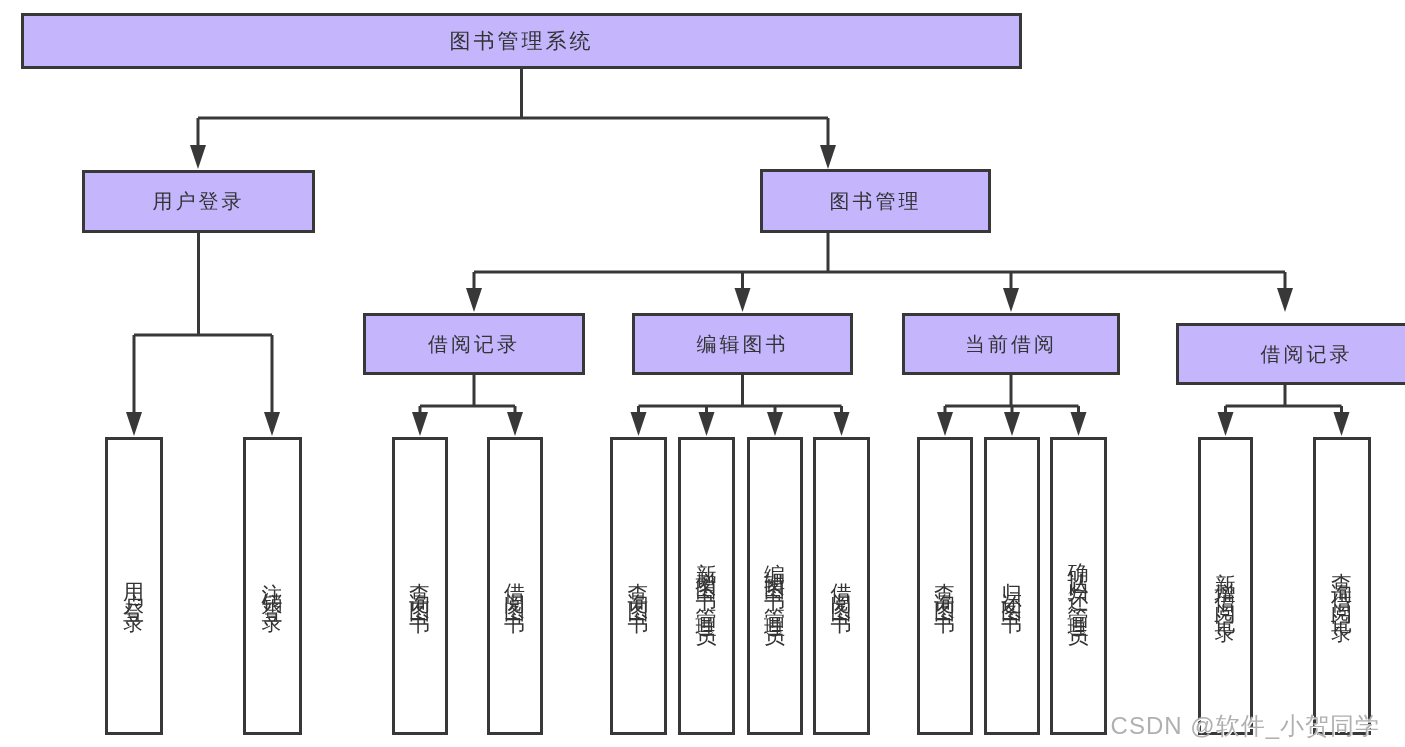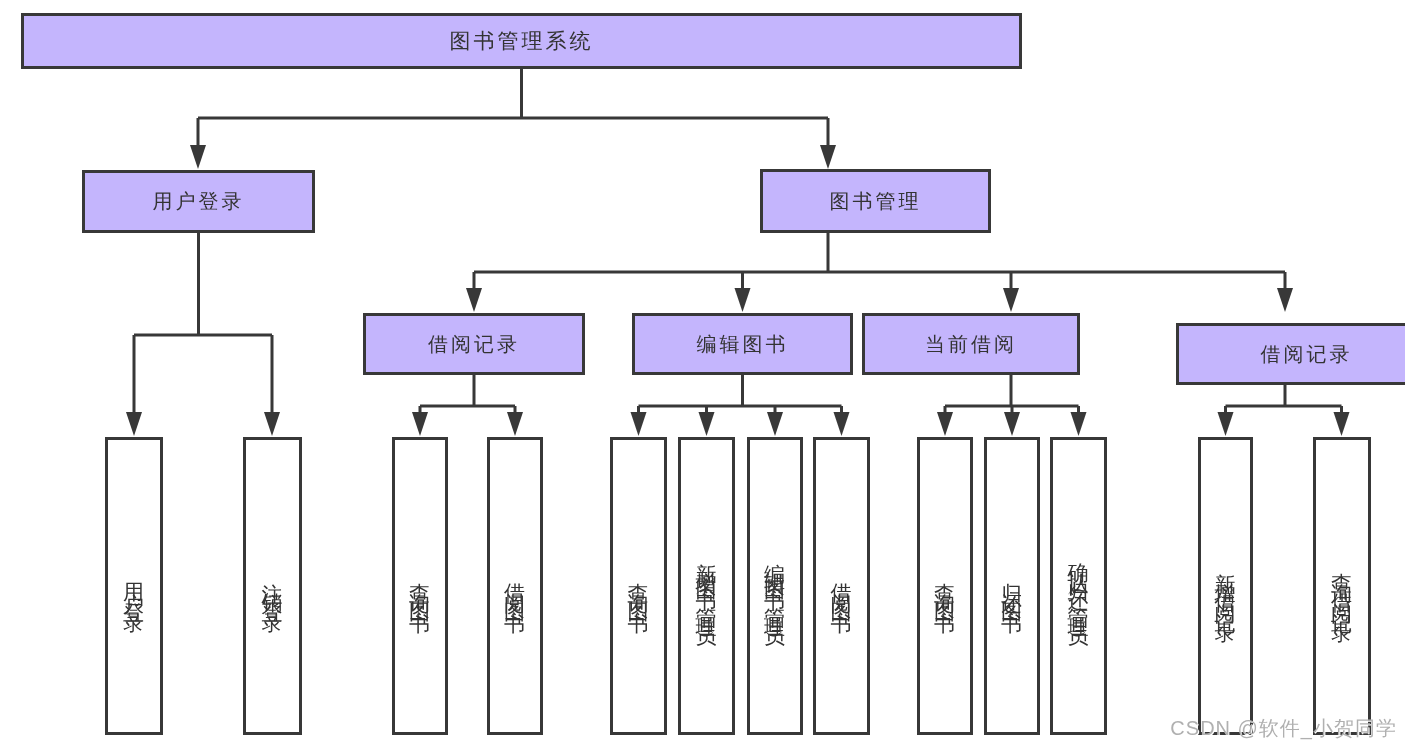"当前借阅" div.node { left: 862px -> 902px }
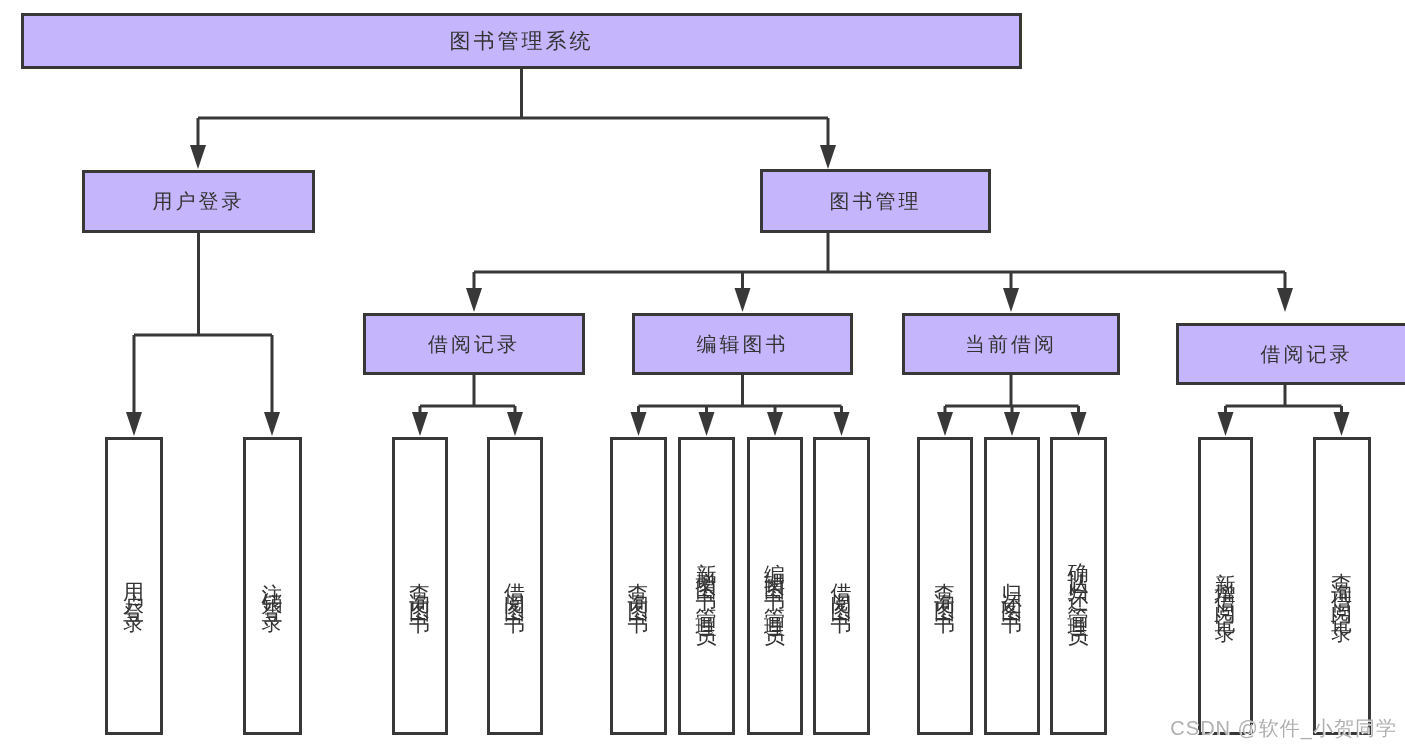"CSDN @软件_小贺同学" .watermark { font-size: 20px -> 24px; right: 8px -> 25px }
